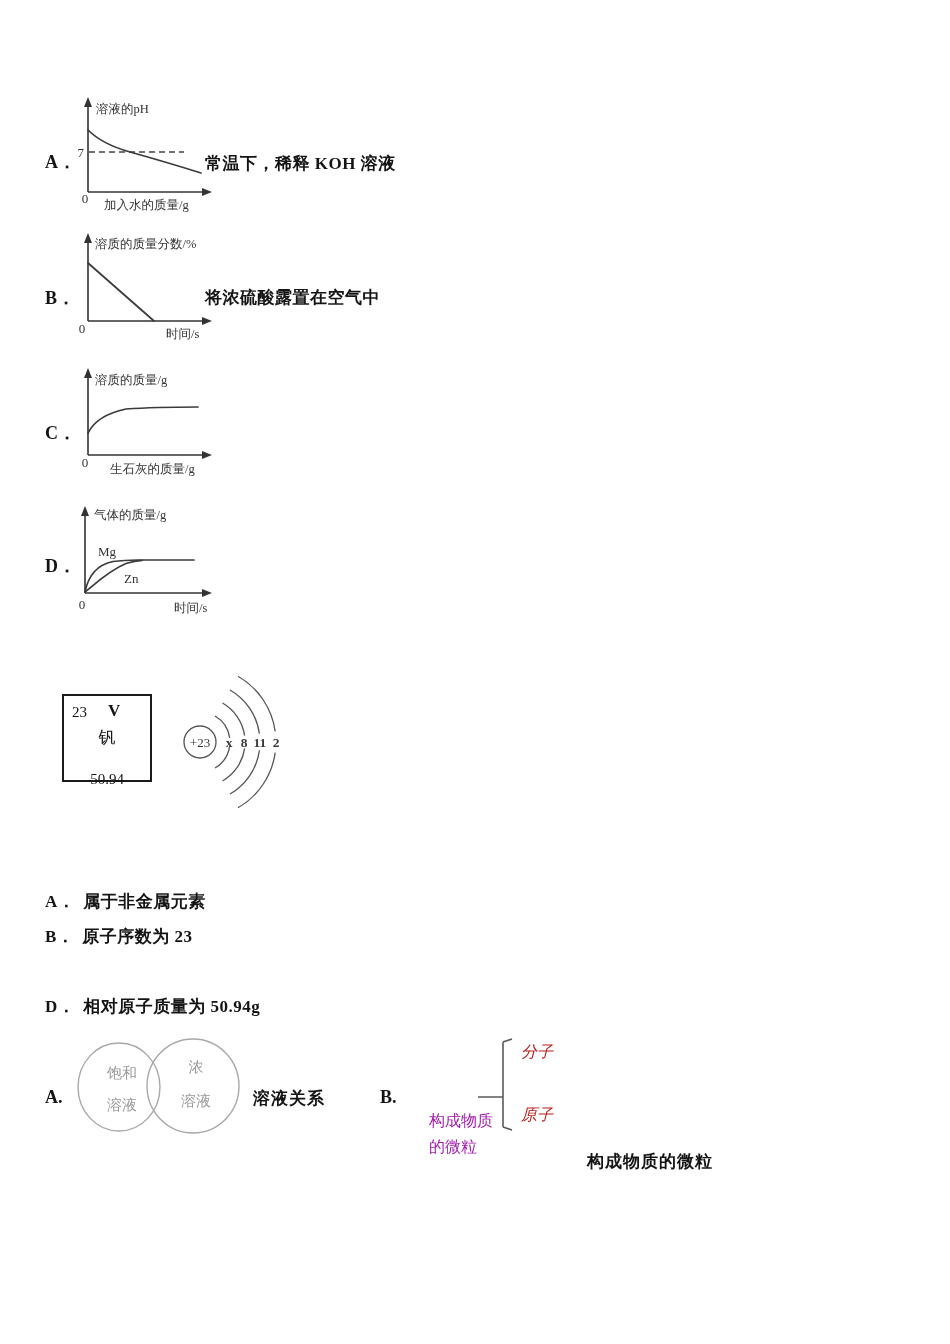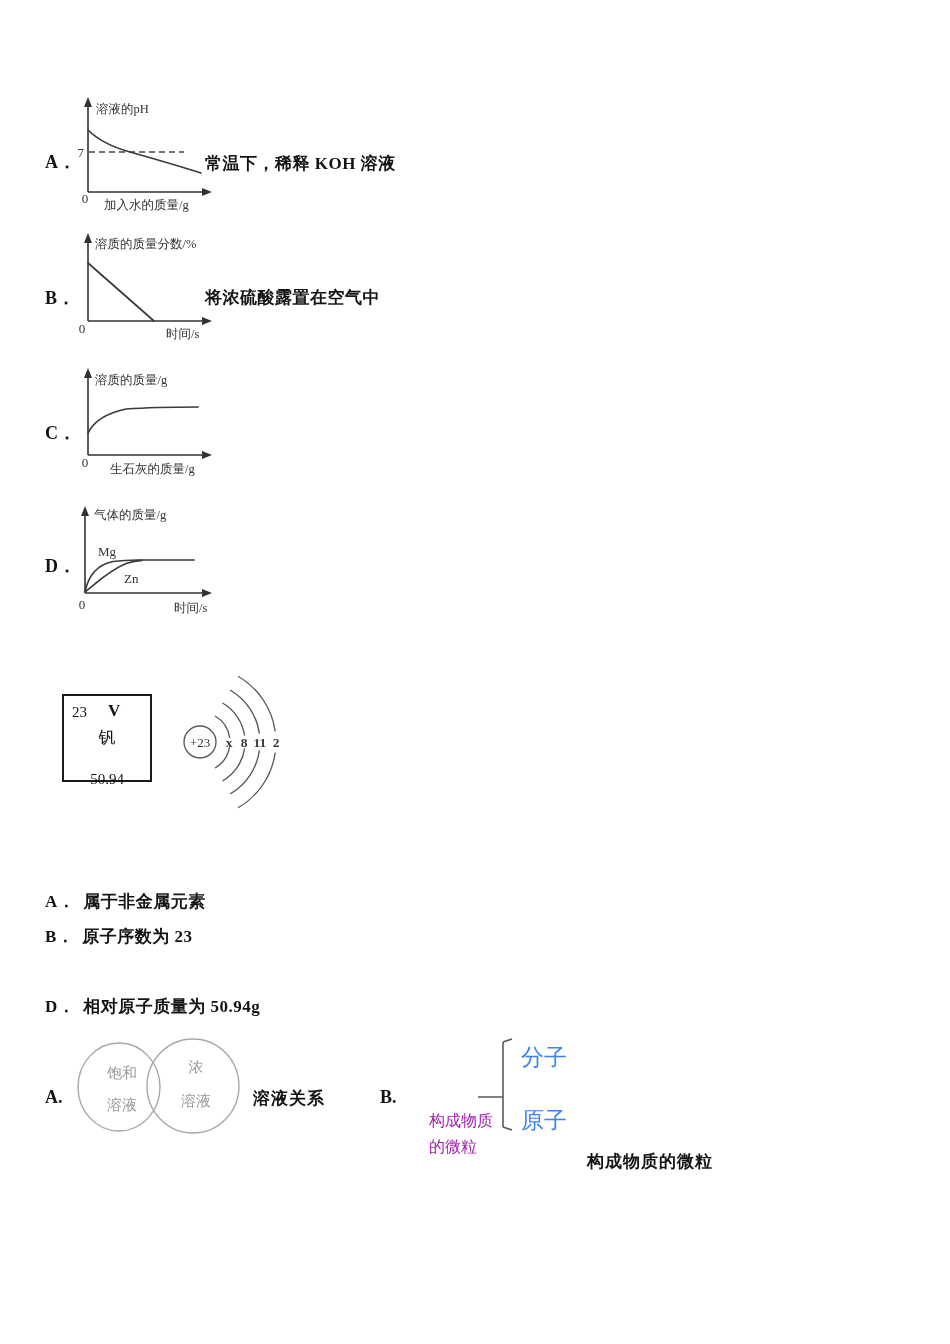"分子" .branch-leaf { color: #3b82f6 -> #b91c1c; font-size: 23px -> 16px; font-style: none -> italic }
